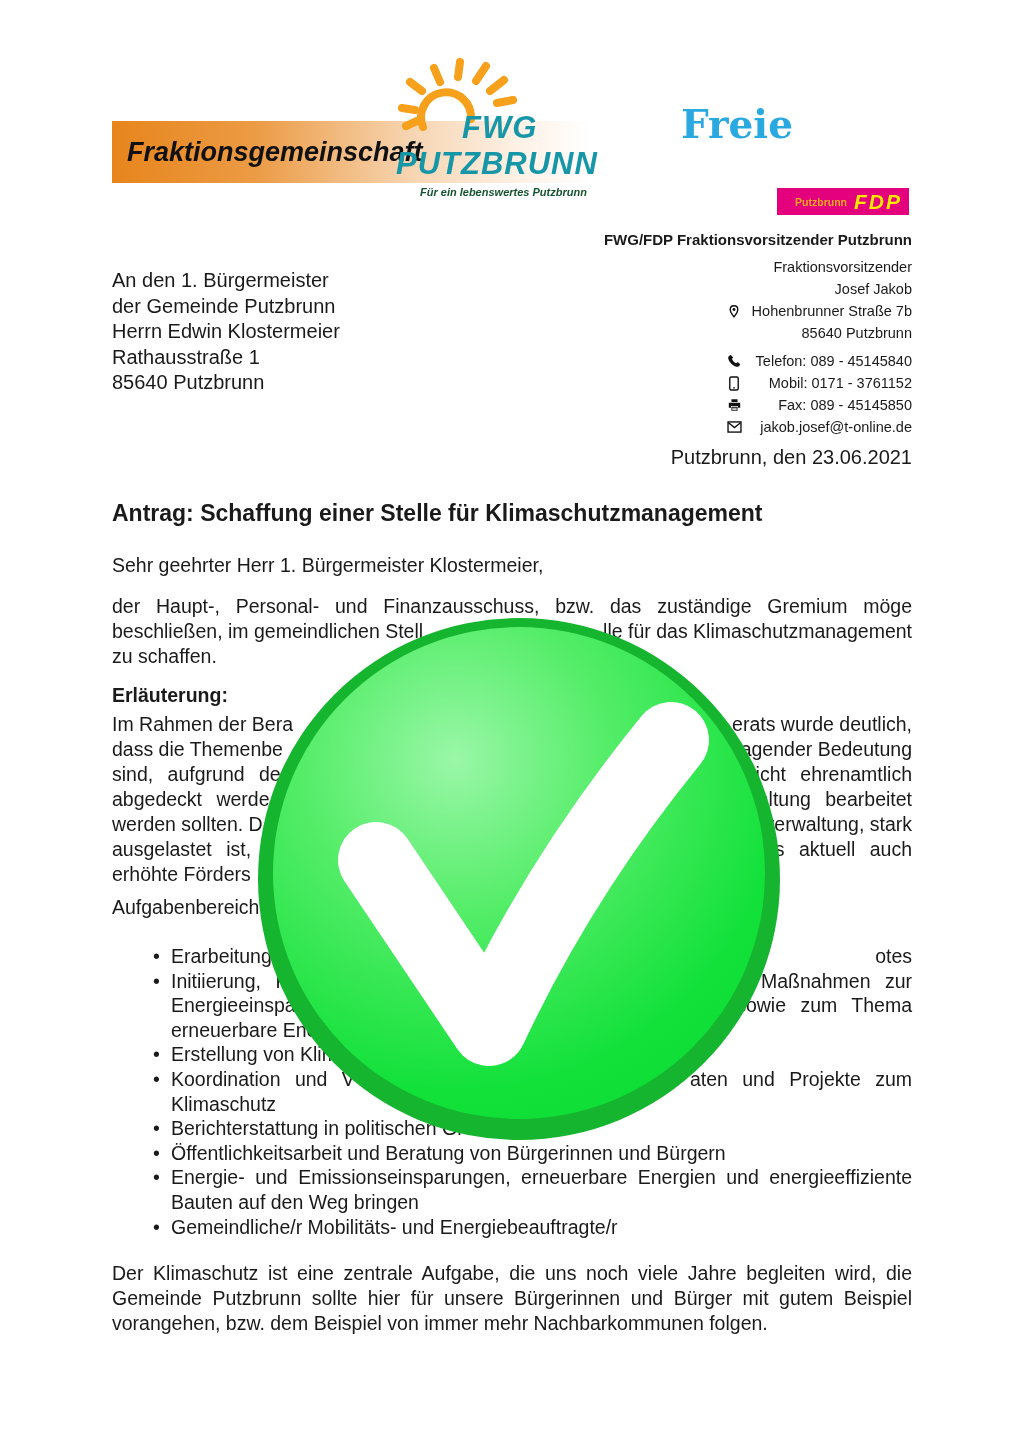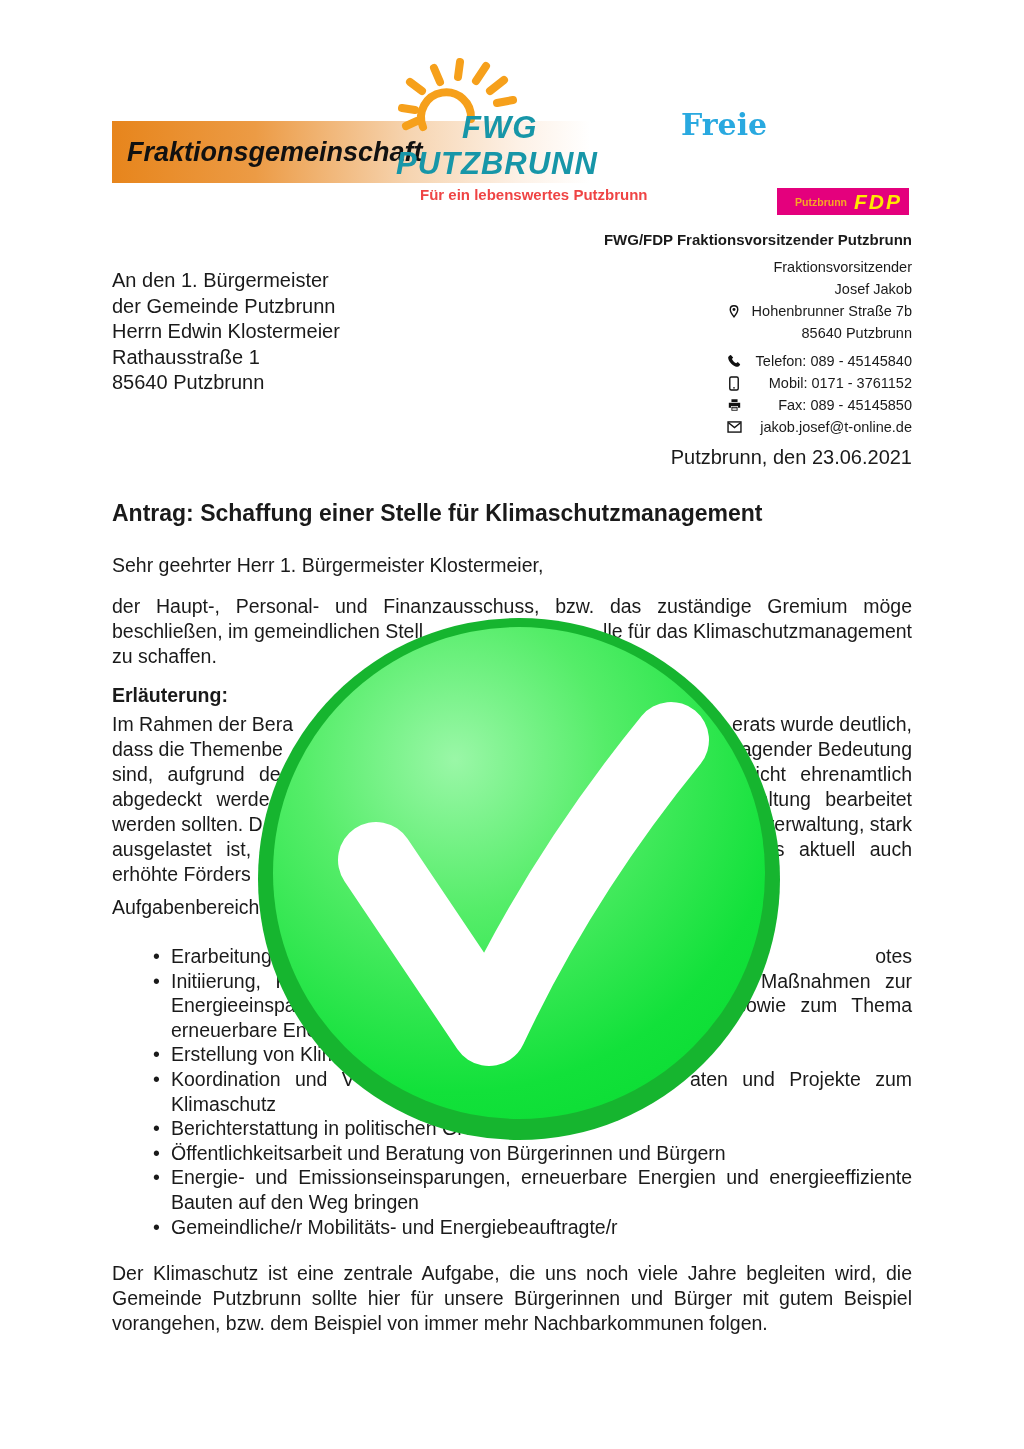"Freie" .fdp-name { font-size: 30px -> 39px }
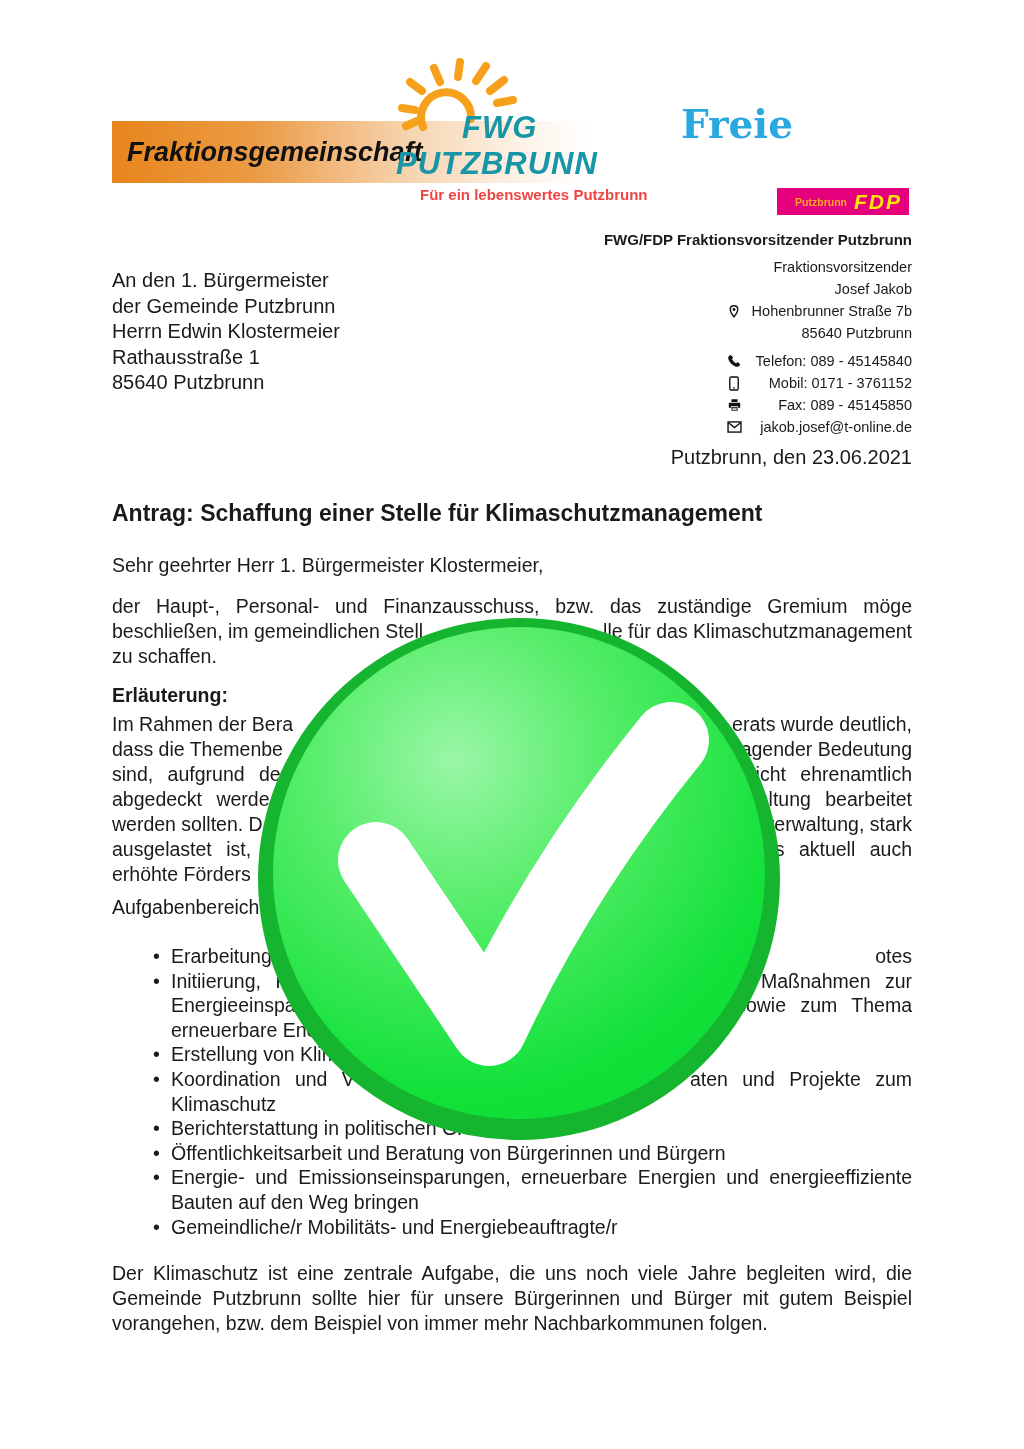"Für ein lebenswertes Putzbrunn" .fwg-slogan { color: #ef4444 -> #14532d; font-size: 15px -> 11px; font-style: none -> italic }
